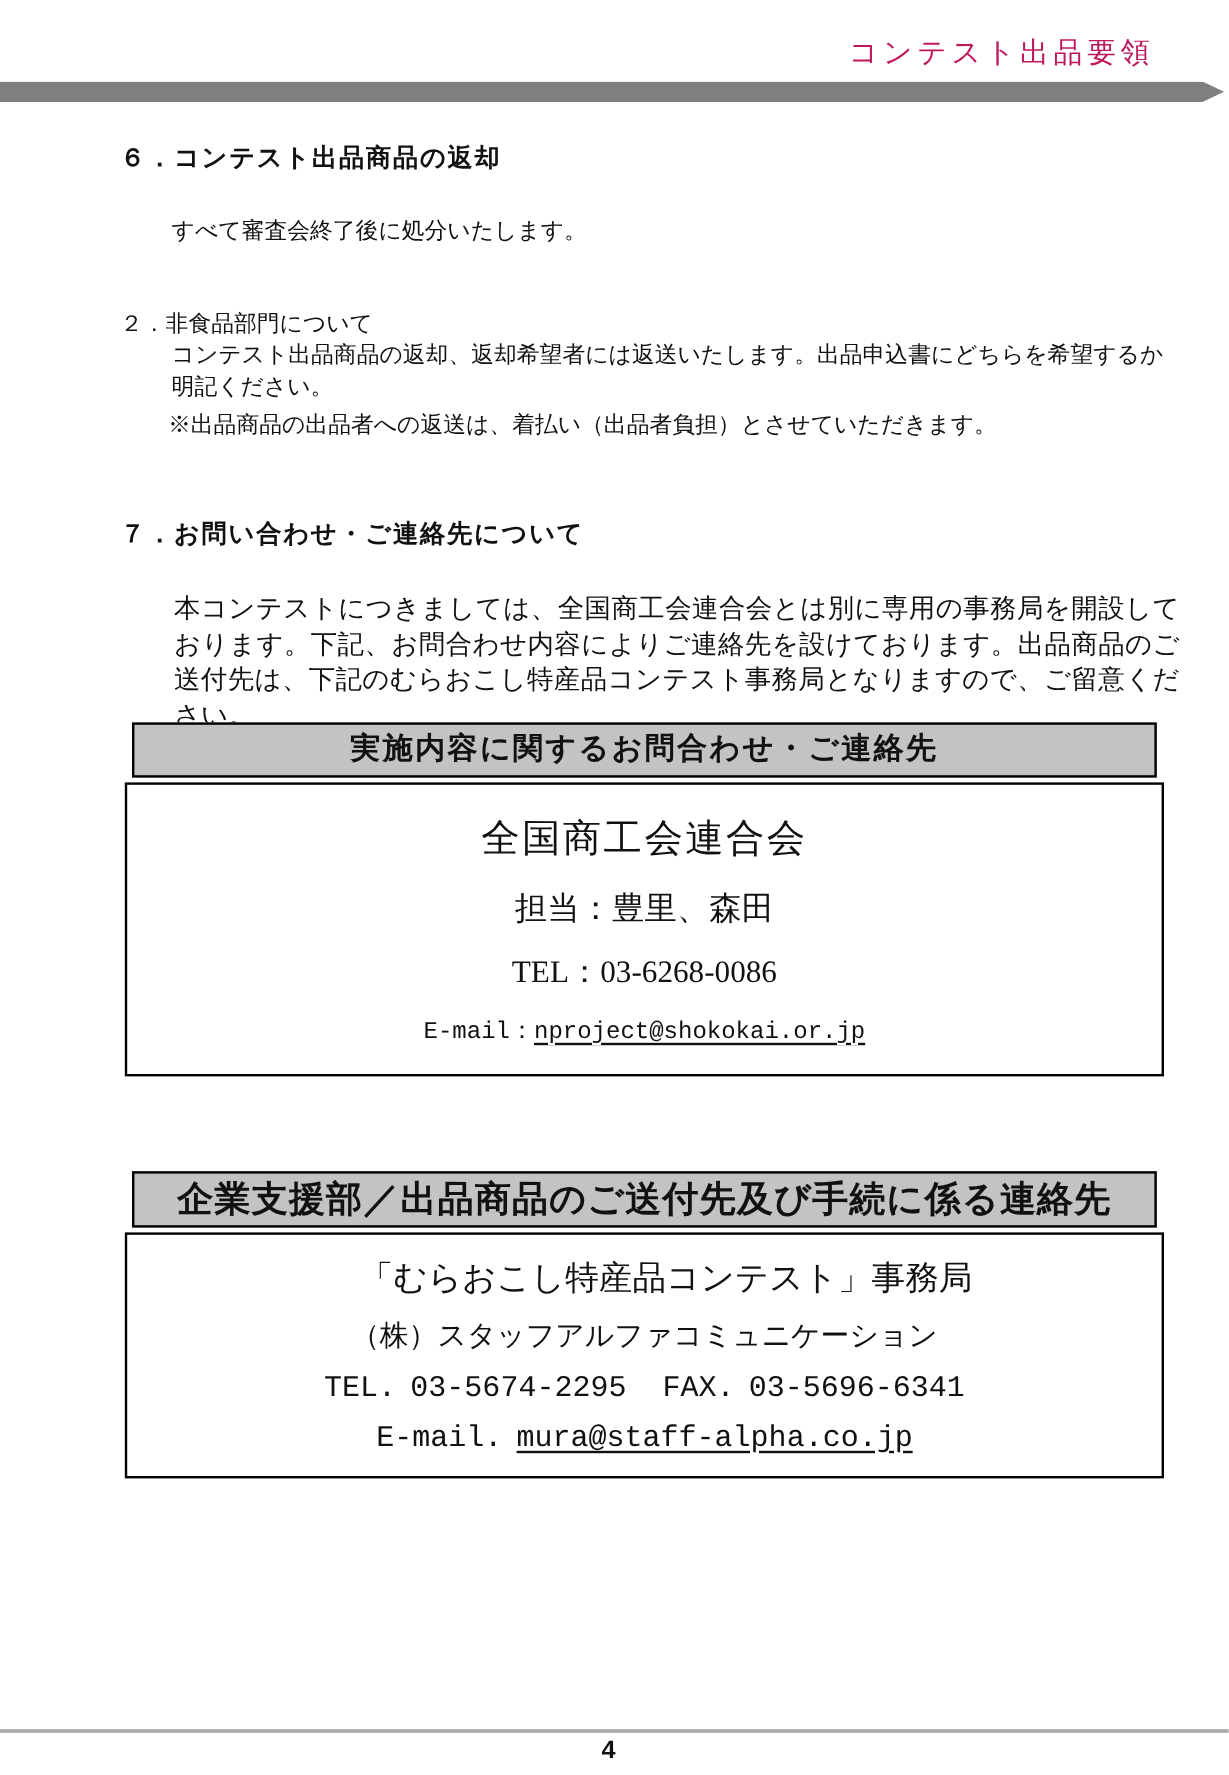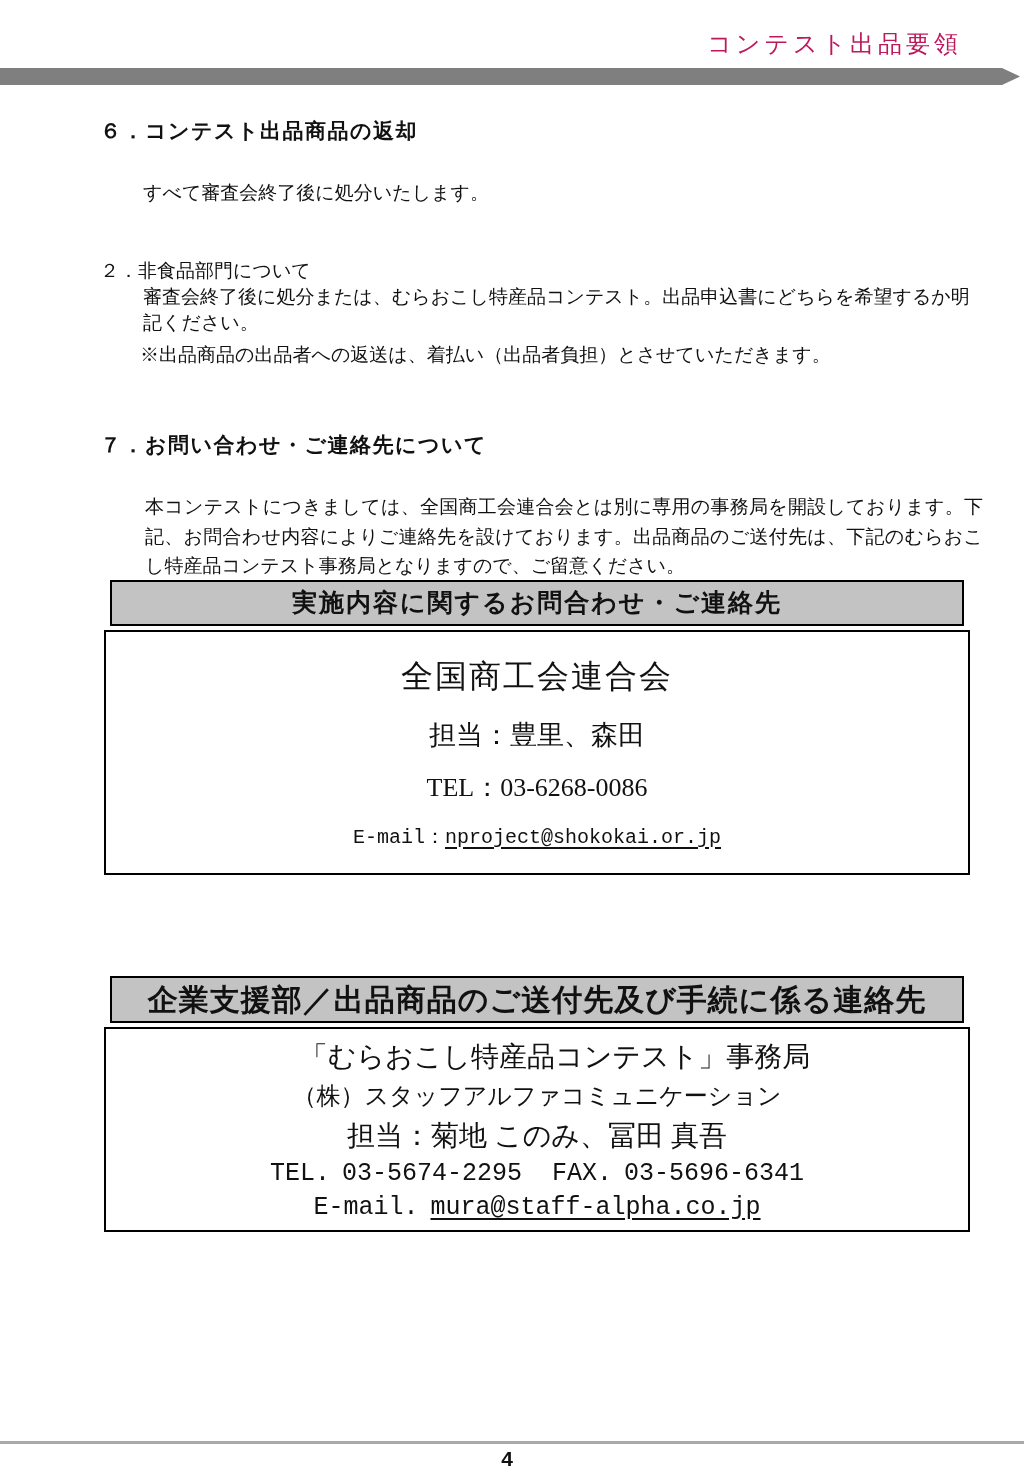"審査会終了後に処分または、むらおこし特産品コンテスト。出品申込書にどちらを希望す" div.item-body { text: 審査会終了後に処分または、むらおこし特産品コンテスト -> コンテスト出品商品の返却、返却希望者には返送いたします }
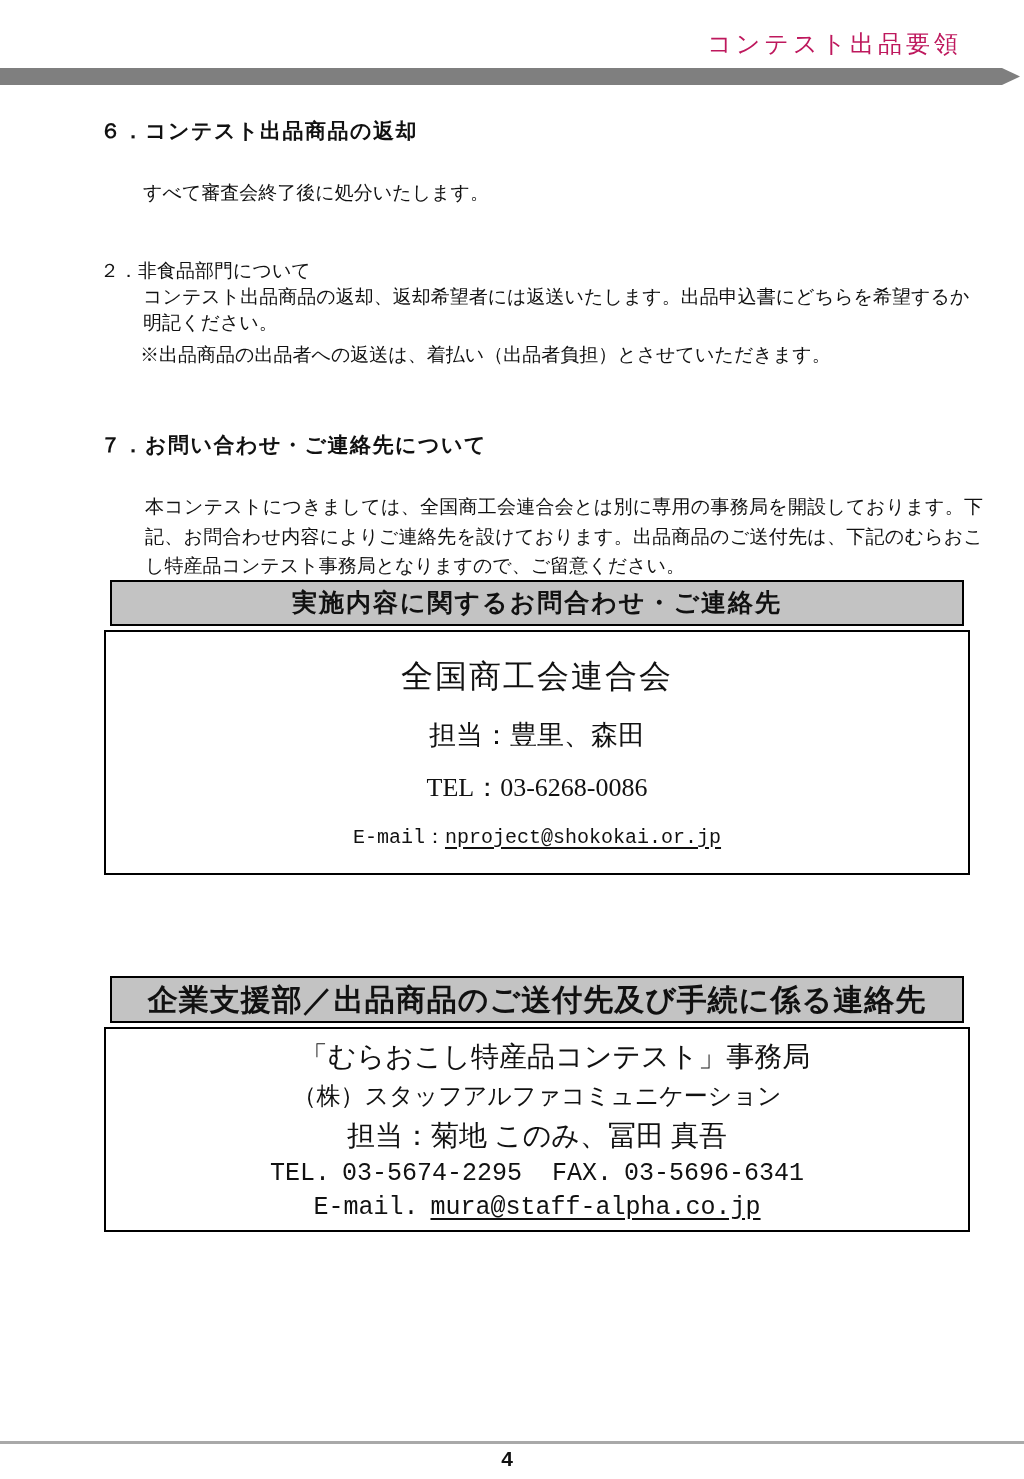"本コンテストにつきましては、全国商工会連合会とは別に専用の事務局を開設しておりま" .intro-para { font-size: 19px -> 22px }
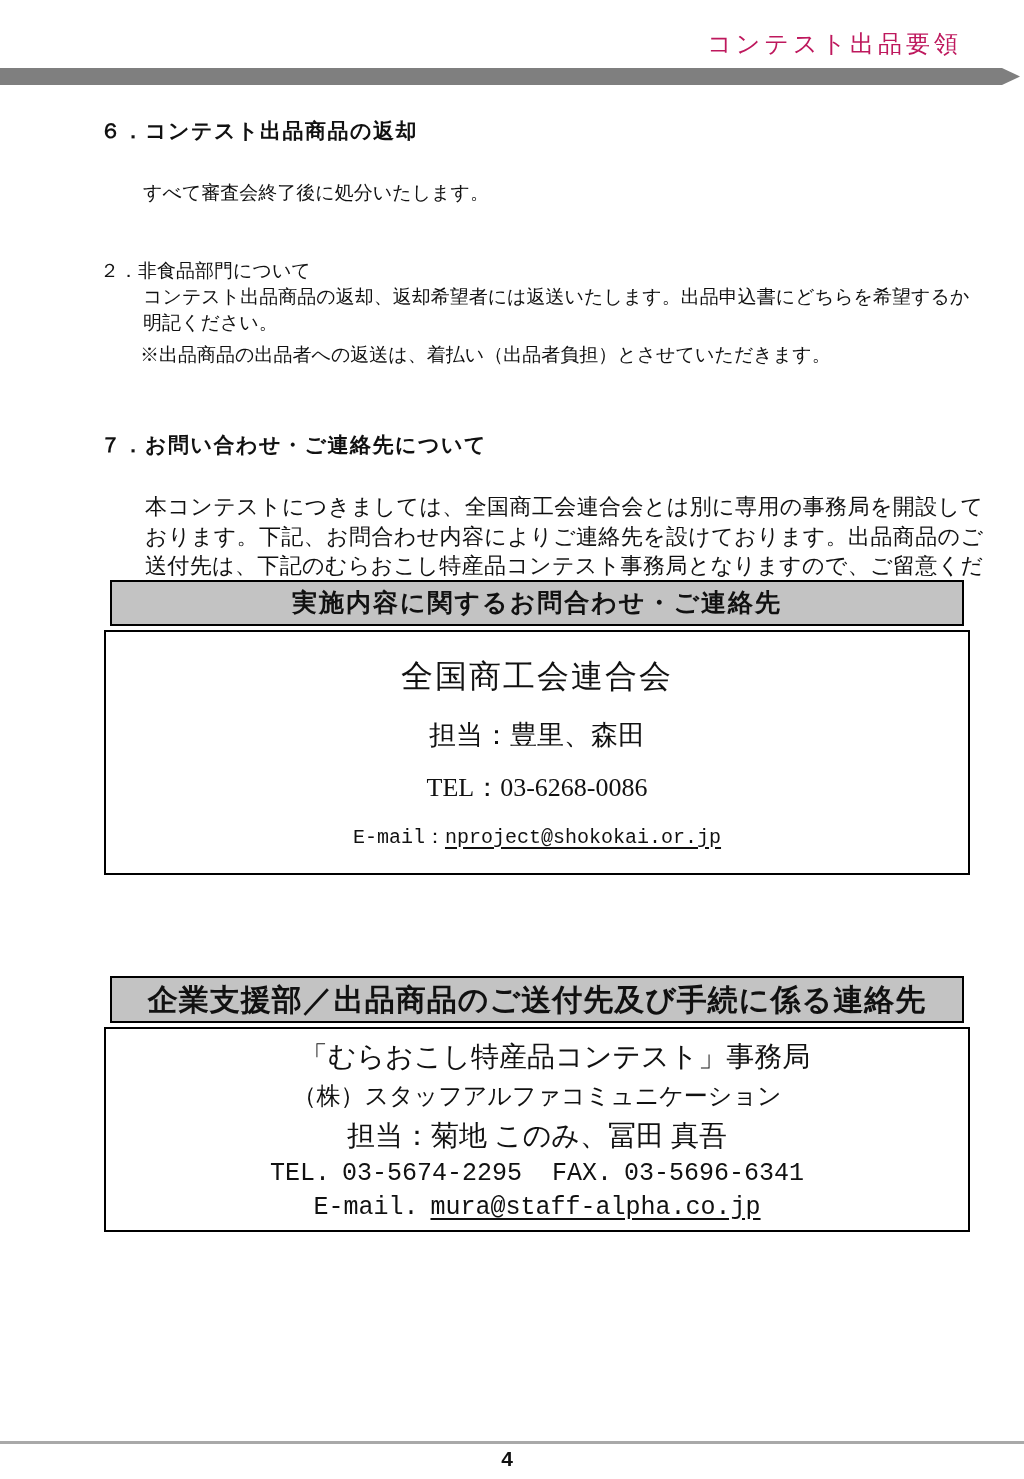"実施内容に関するお問合わせ・ご連絡先" #contact-box-1 { top: 580px -> 602px }
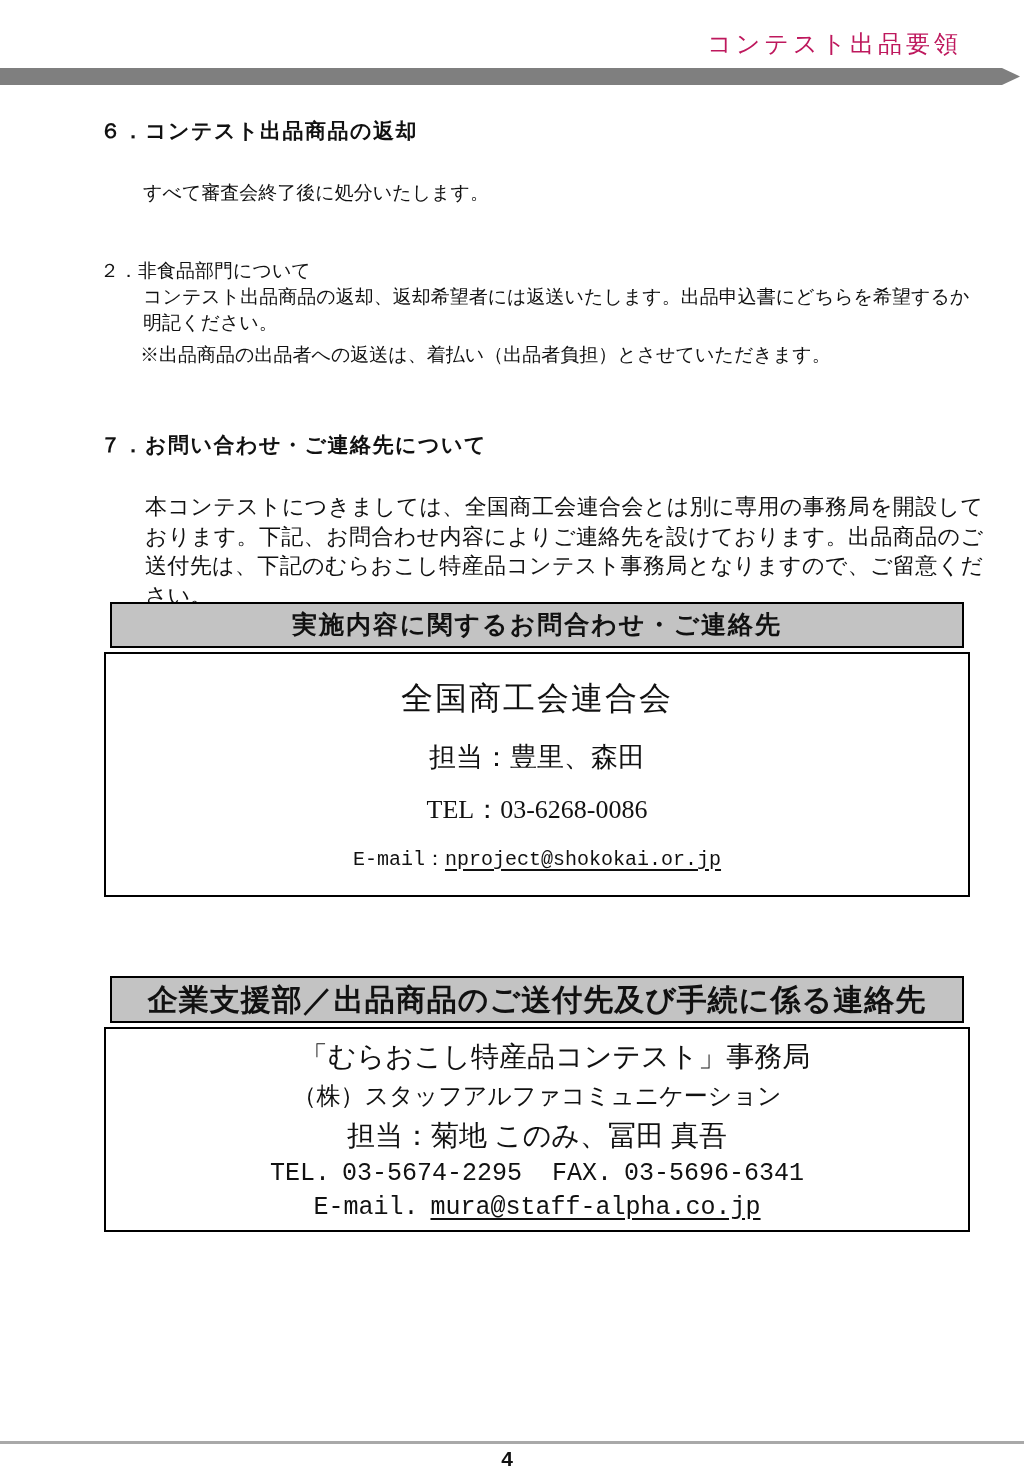"担当：菊地 このみ、冨田 真吾" div.line-person2 { html: <div>担当：菊地 このみ、冨田 真吾</div> -> none }
